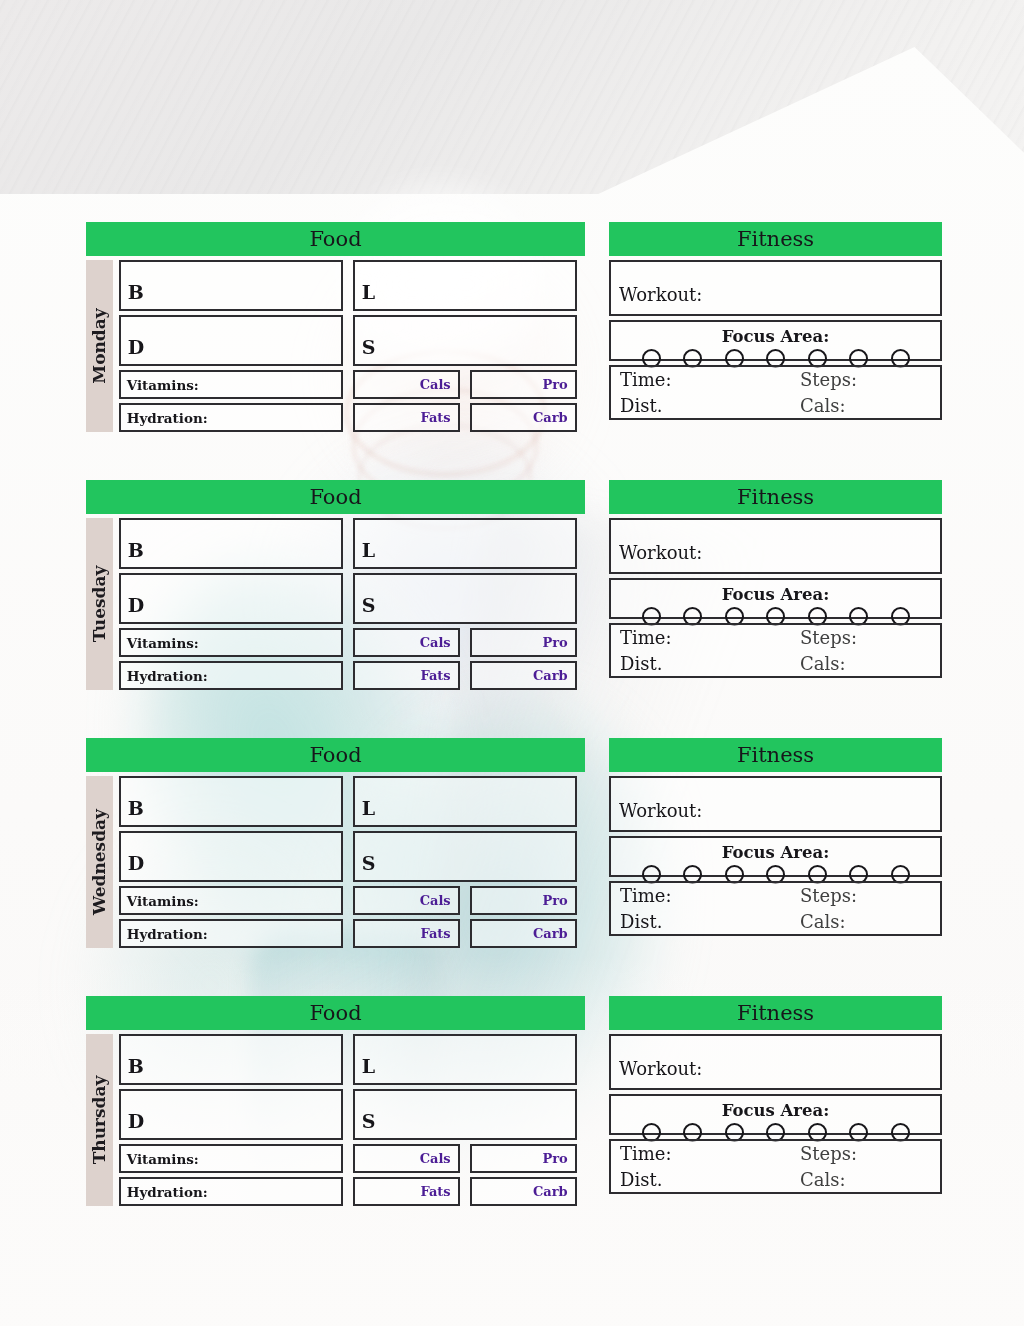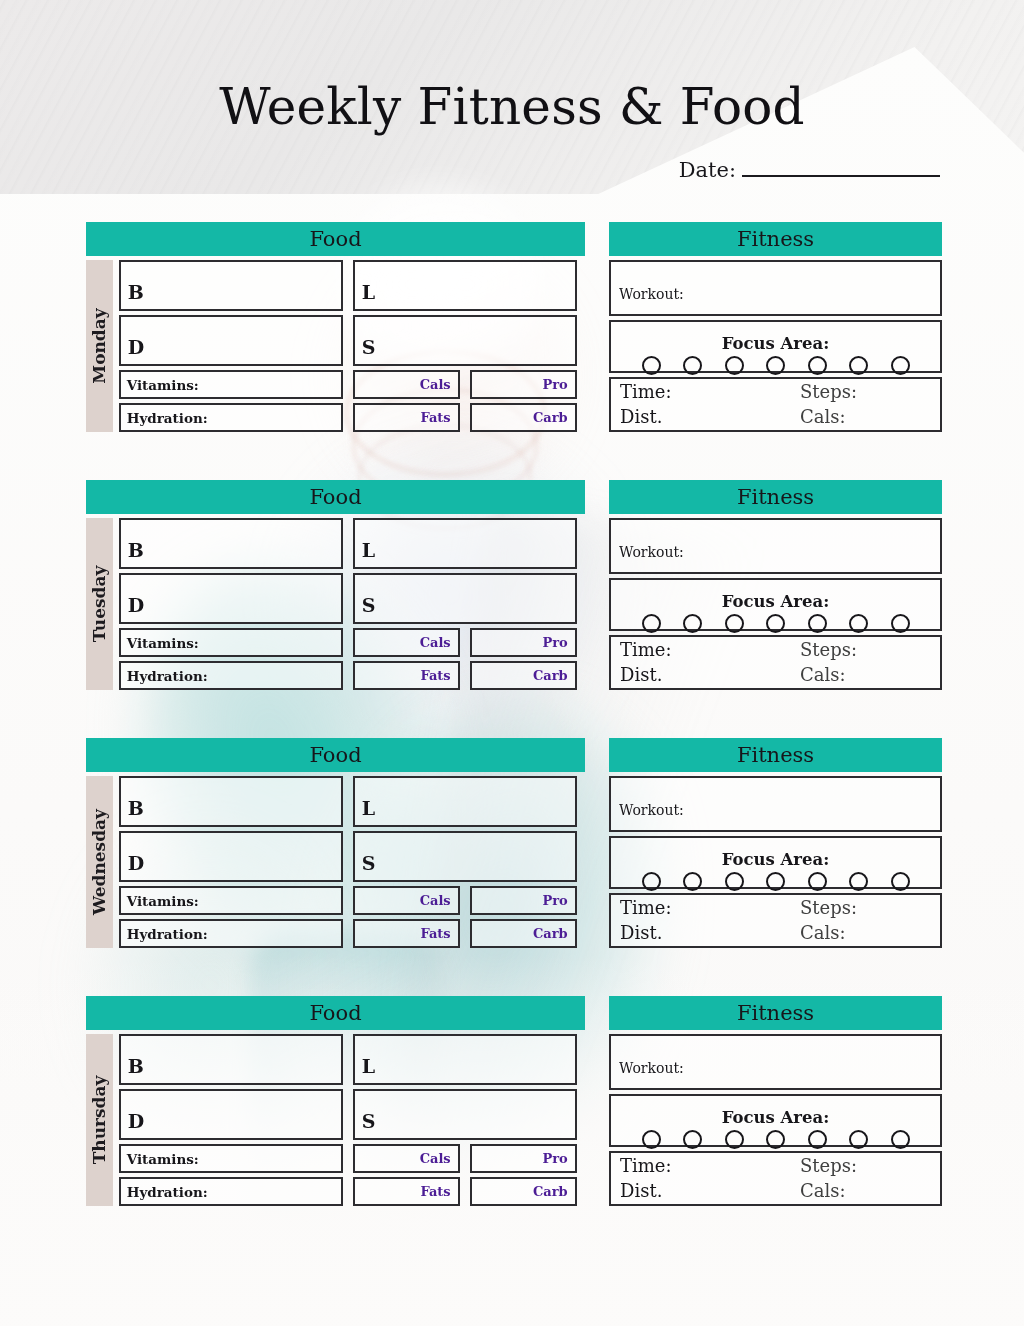"Weekly Fitness & Food" div.title { html: <div>Weekly Fitness &amp; Food</div> -> none }
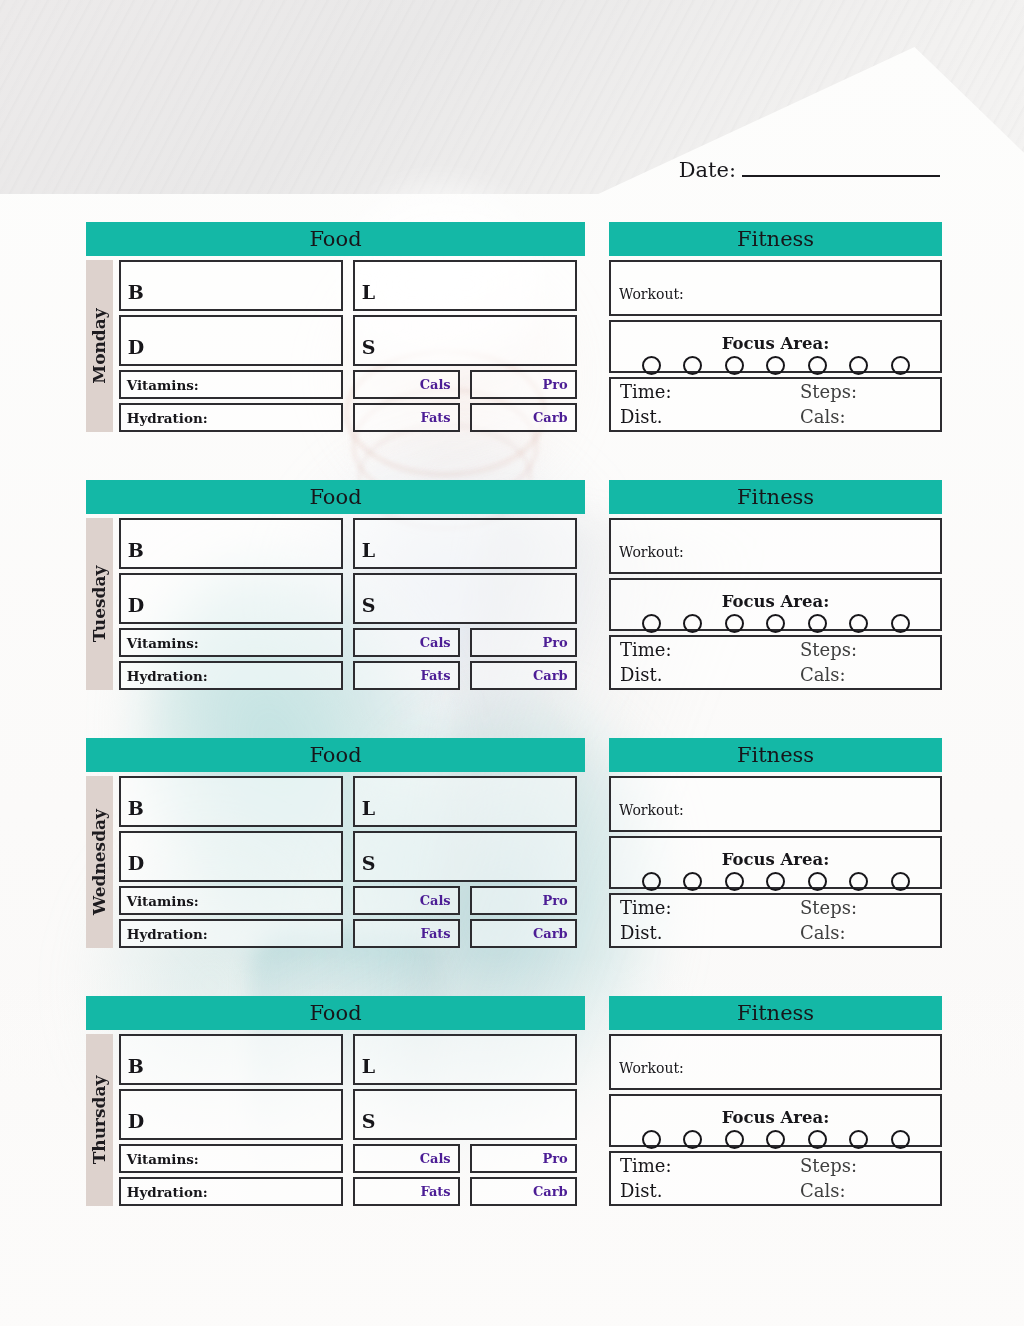"Date:" div.date-row { html: <div> <span>Date:</span> <span></span> </div> -> none }
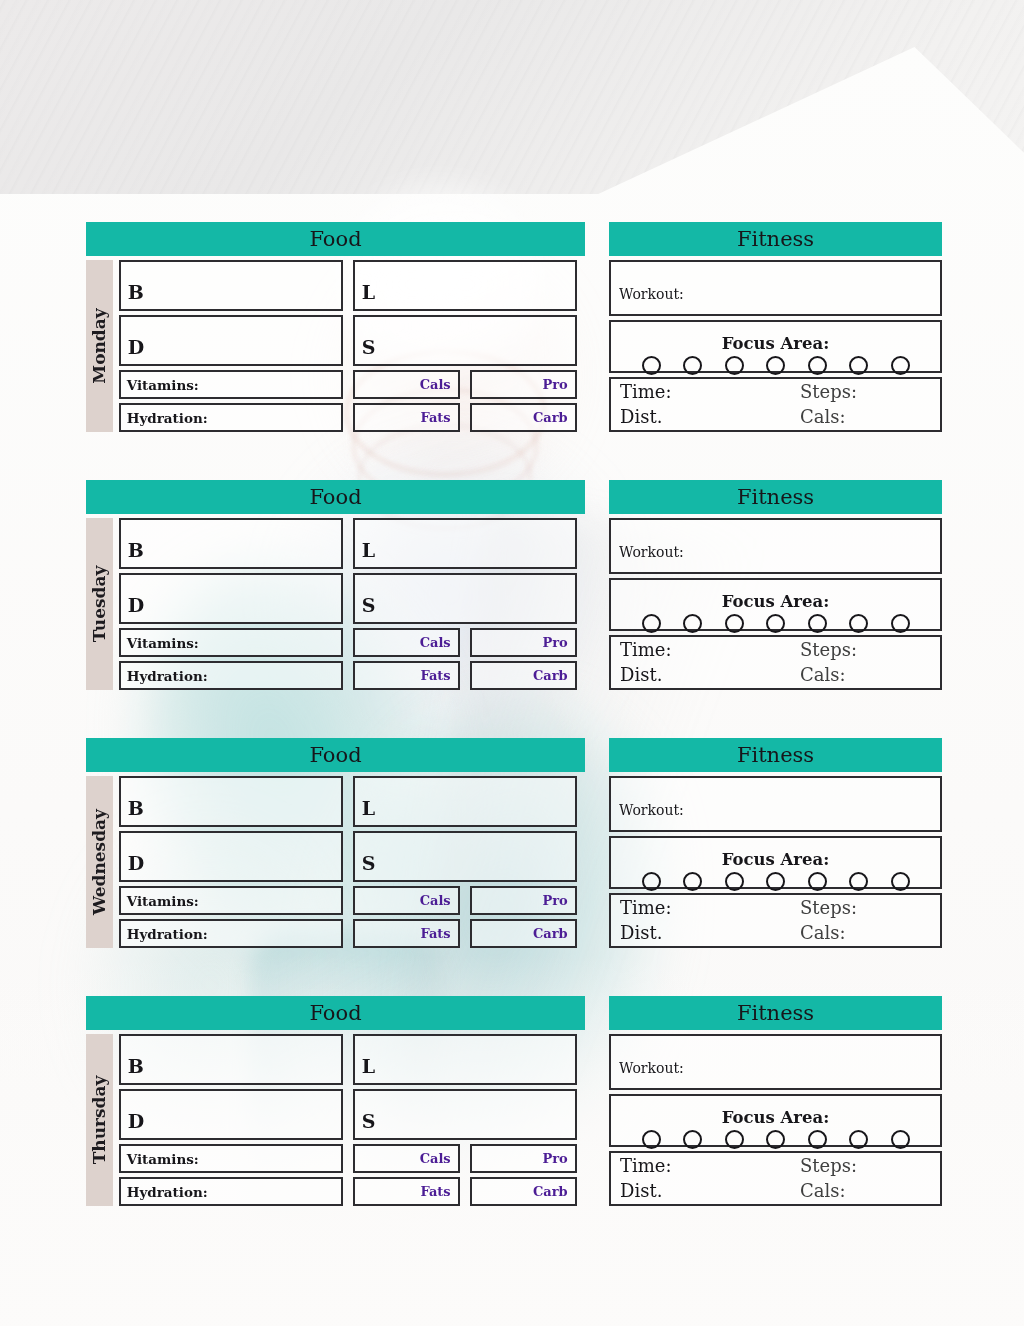"Food" .hdr { background: #14b8a6 -> #22c55e }
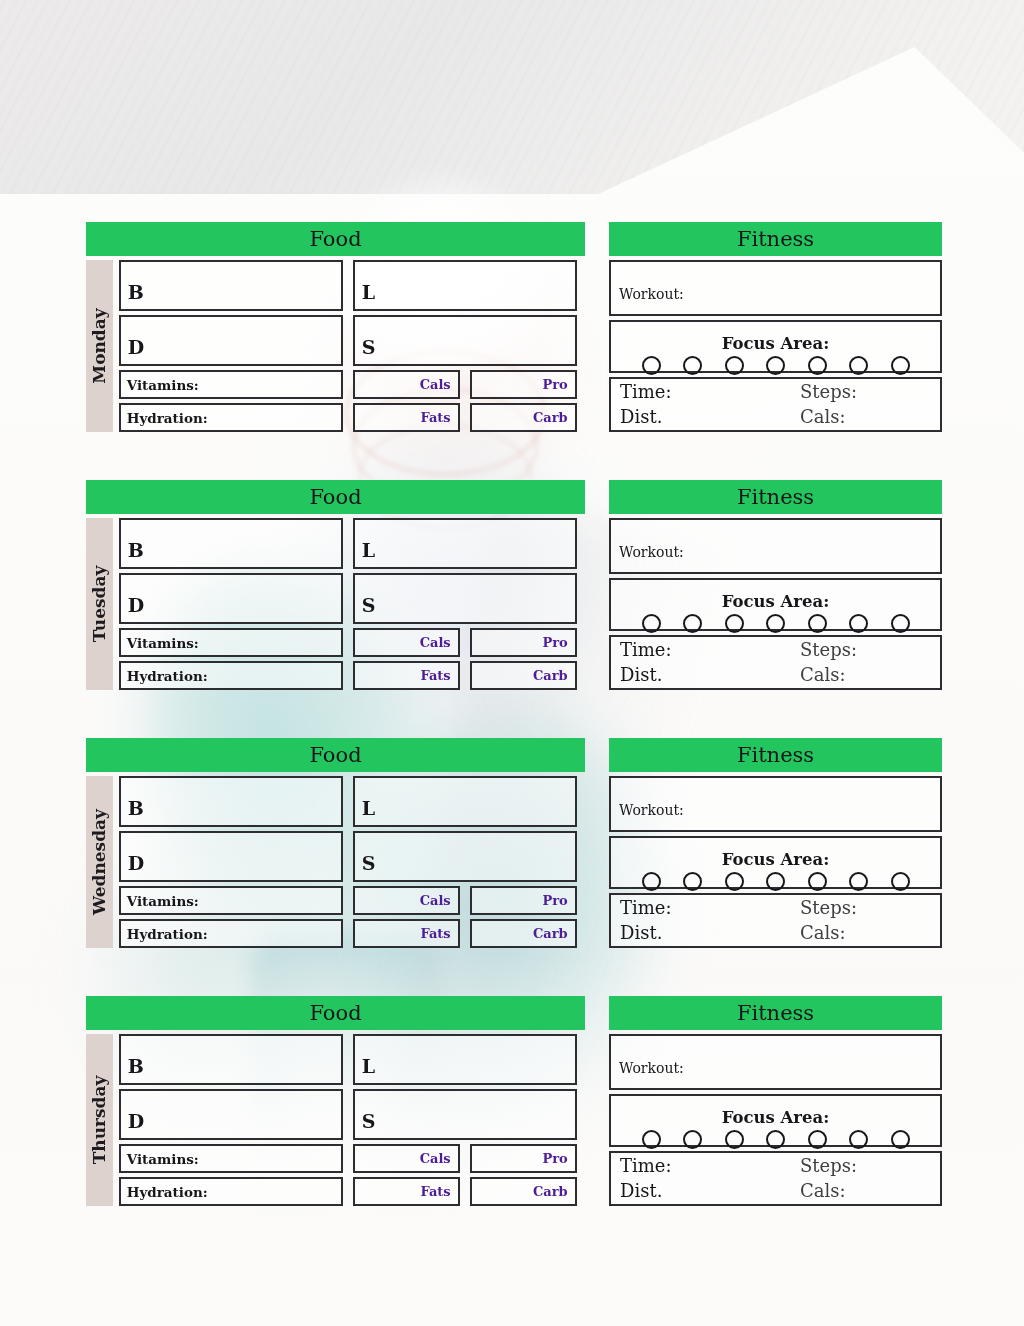"Workout:" .fit-workout .lbl { font-size: 14px -> 18px }
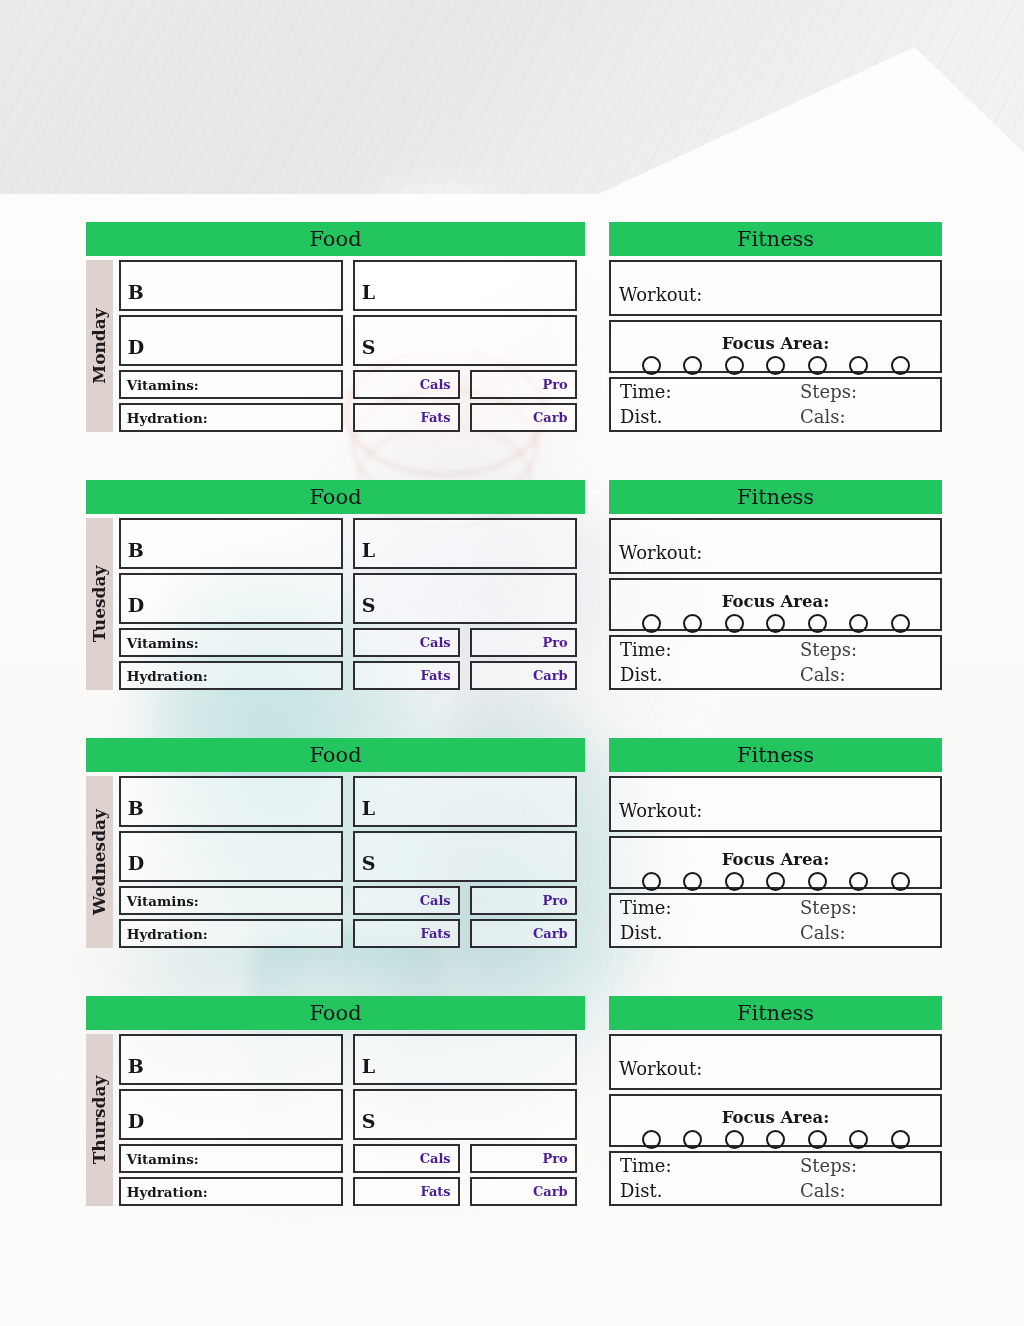"Focus Area:" .fit-focus { height: 53px -> 41px; padding-top: 11px -> 4px }
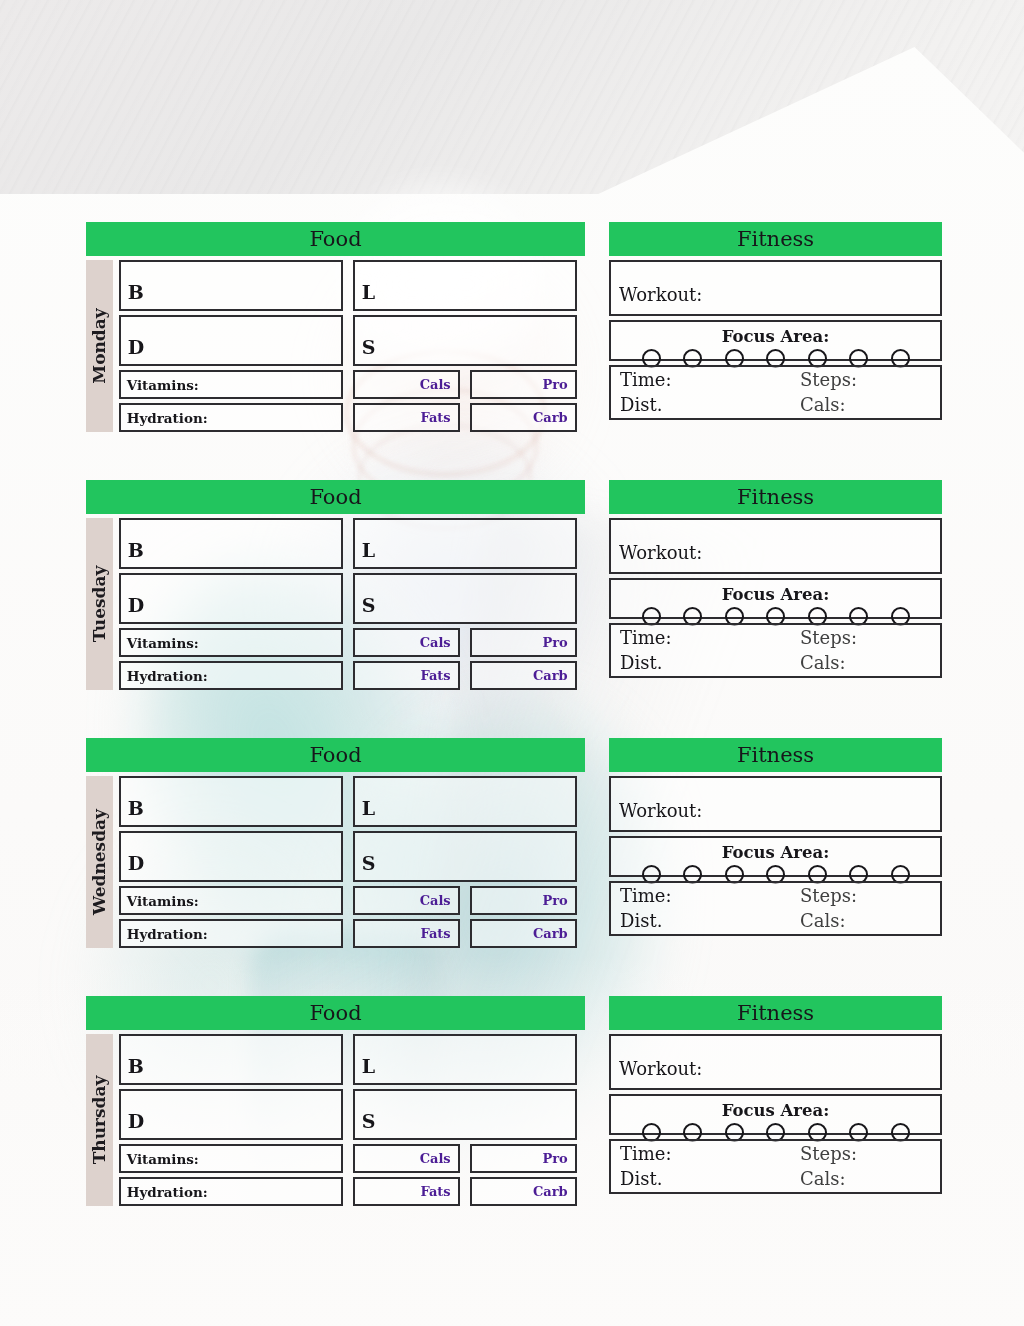"Time:" .fit-stats { justify-content: flex-start -> space-between }
